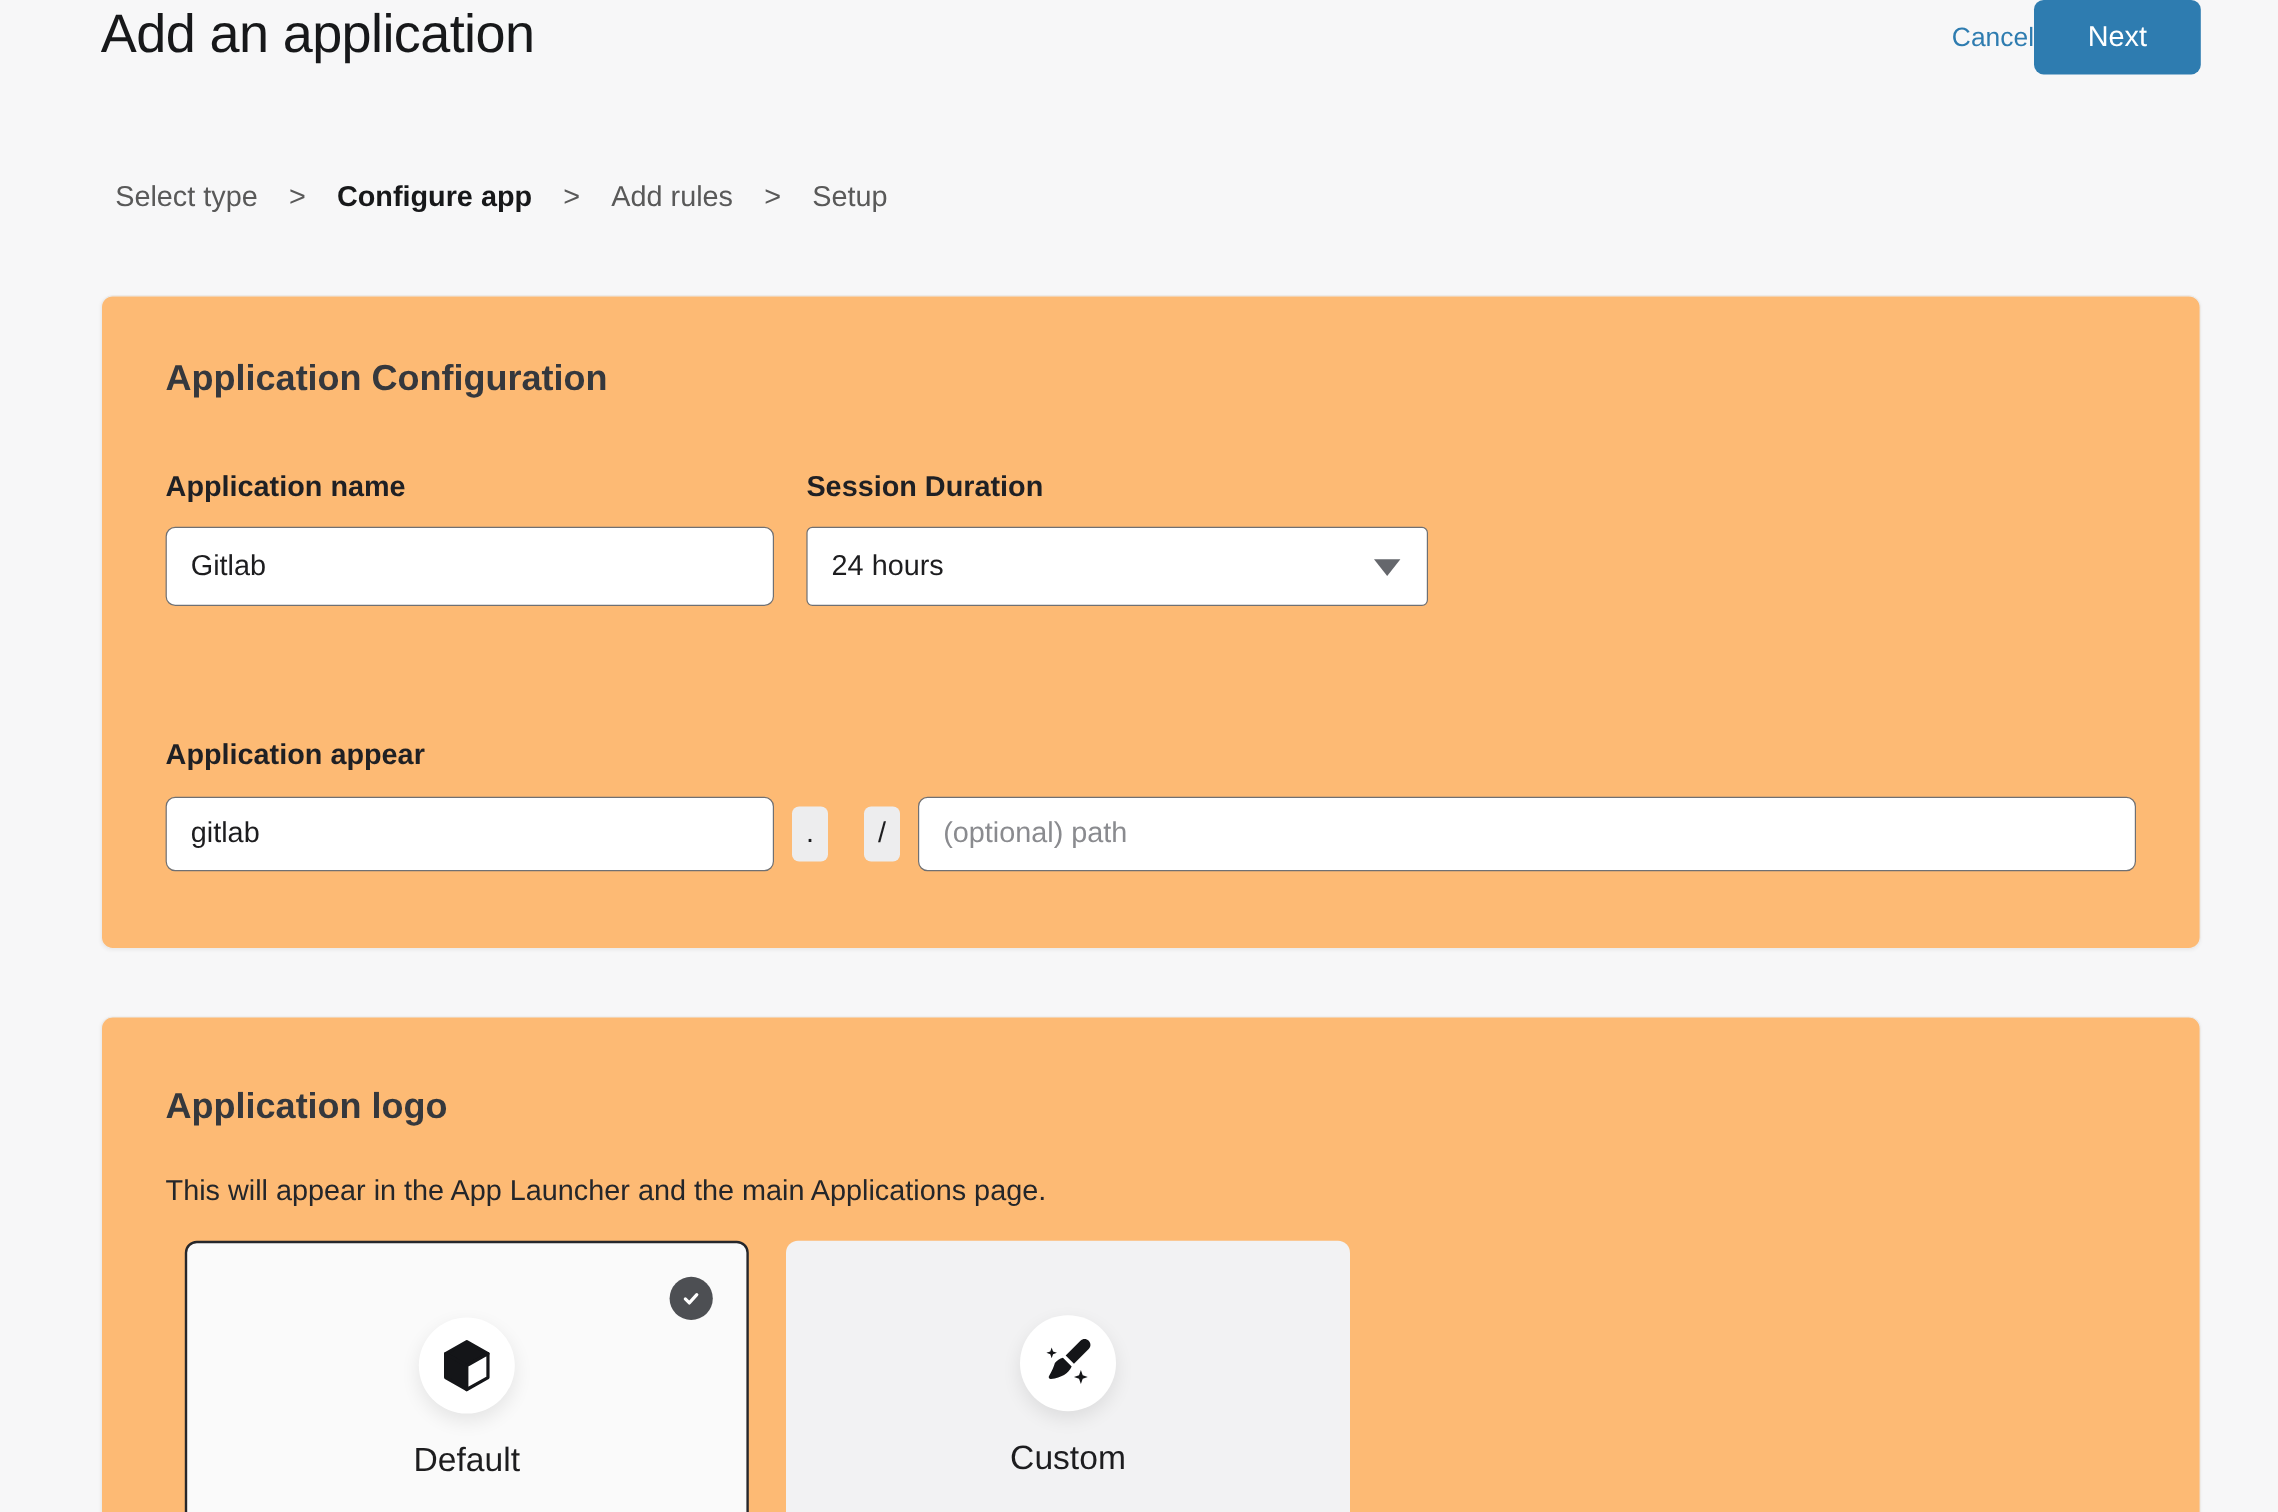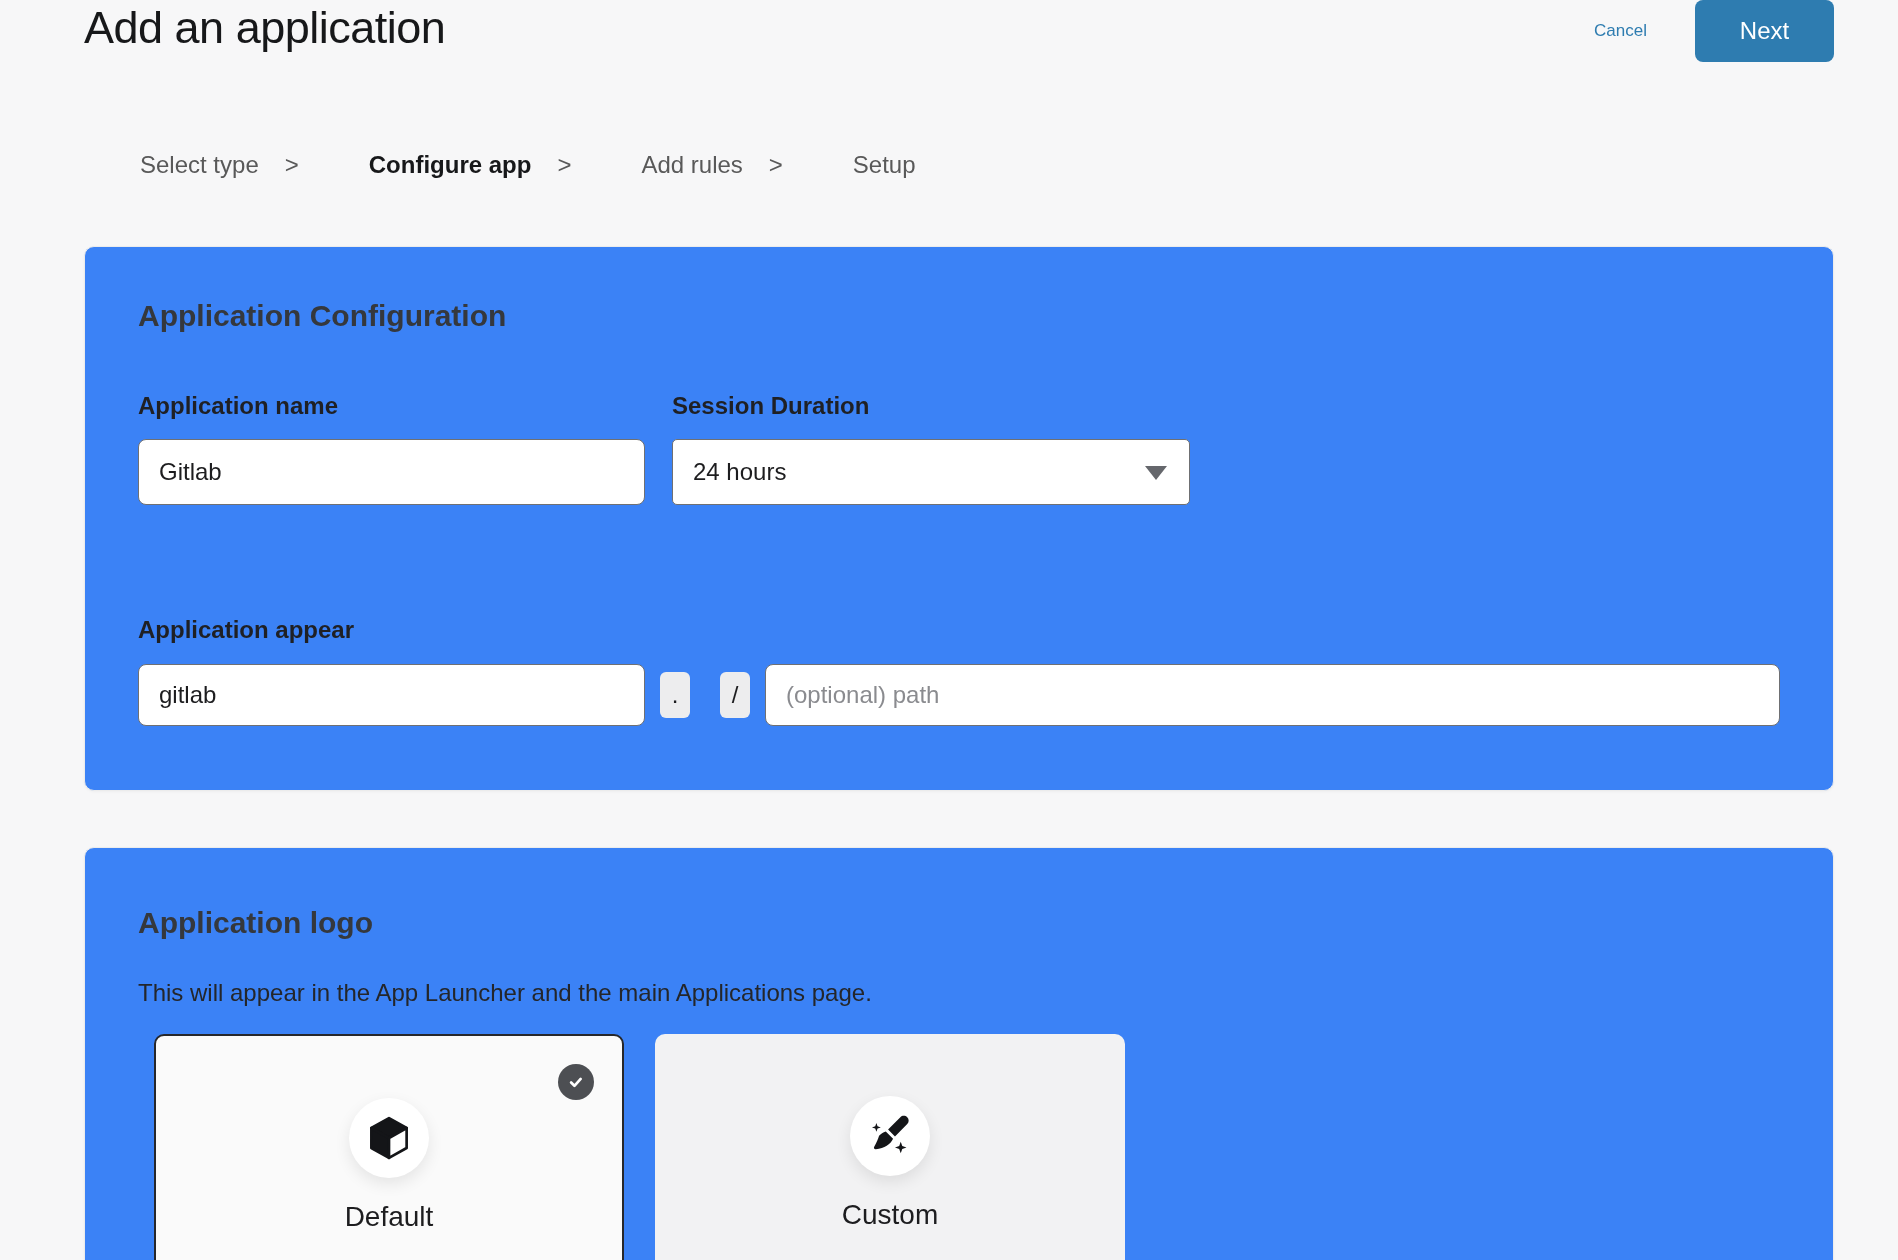"Cancel" .cancel-link { font-size: 17px -> 22px; margin-right: 48px -> none }
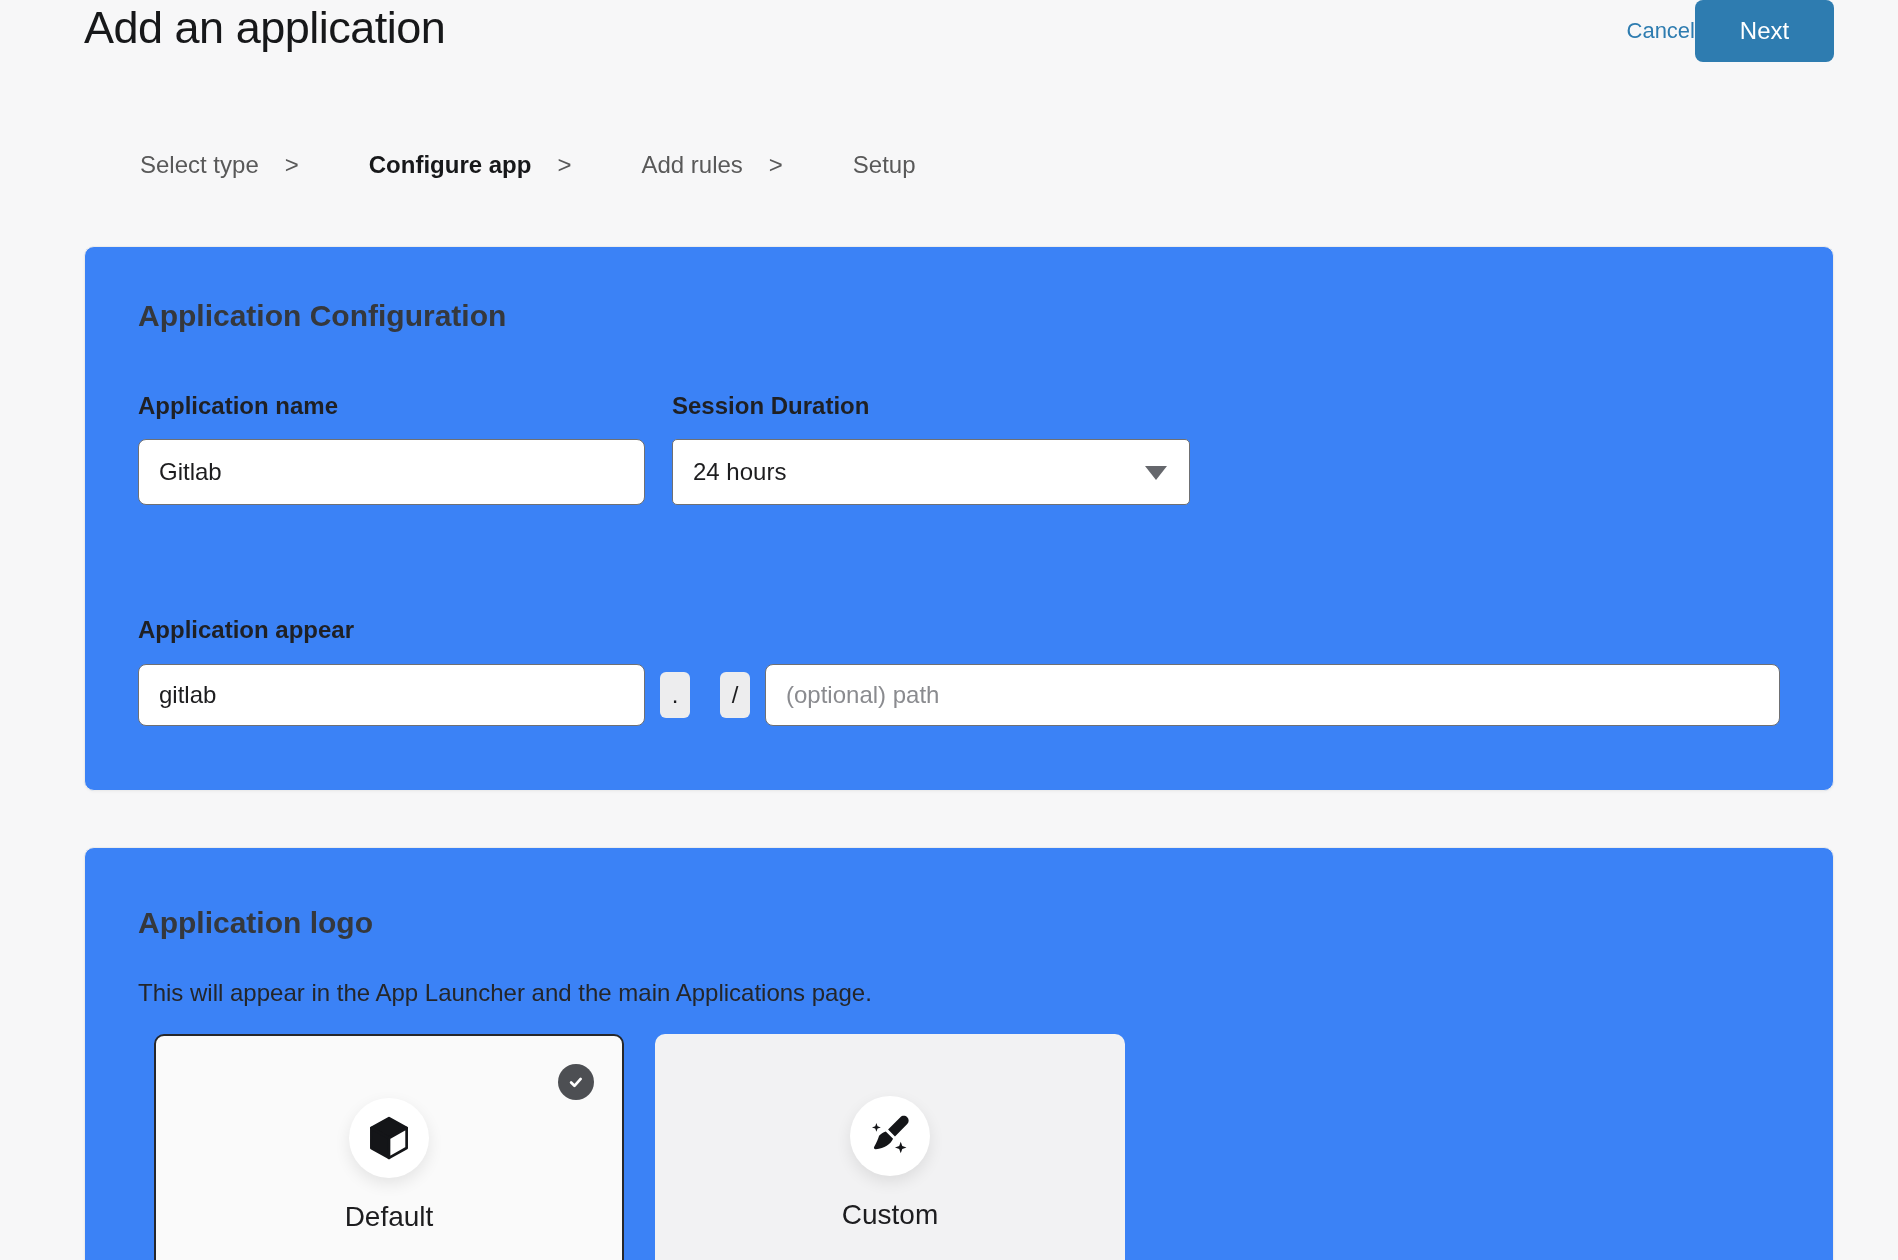"Select type" .crumb { margin-left: 44px -> none }
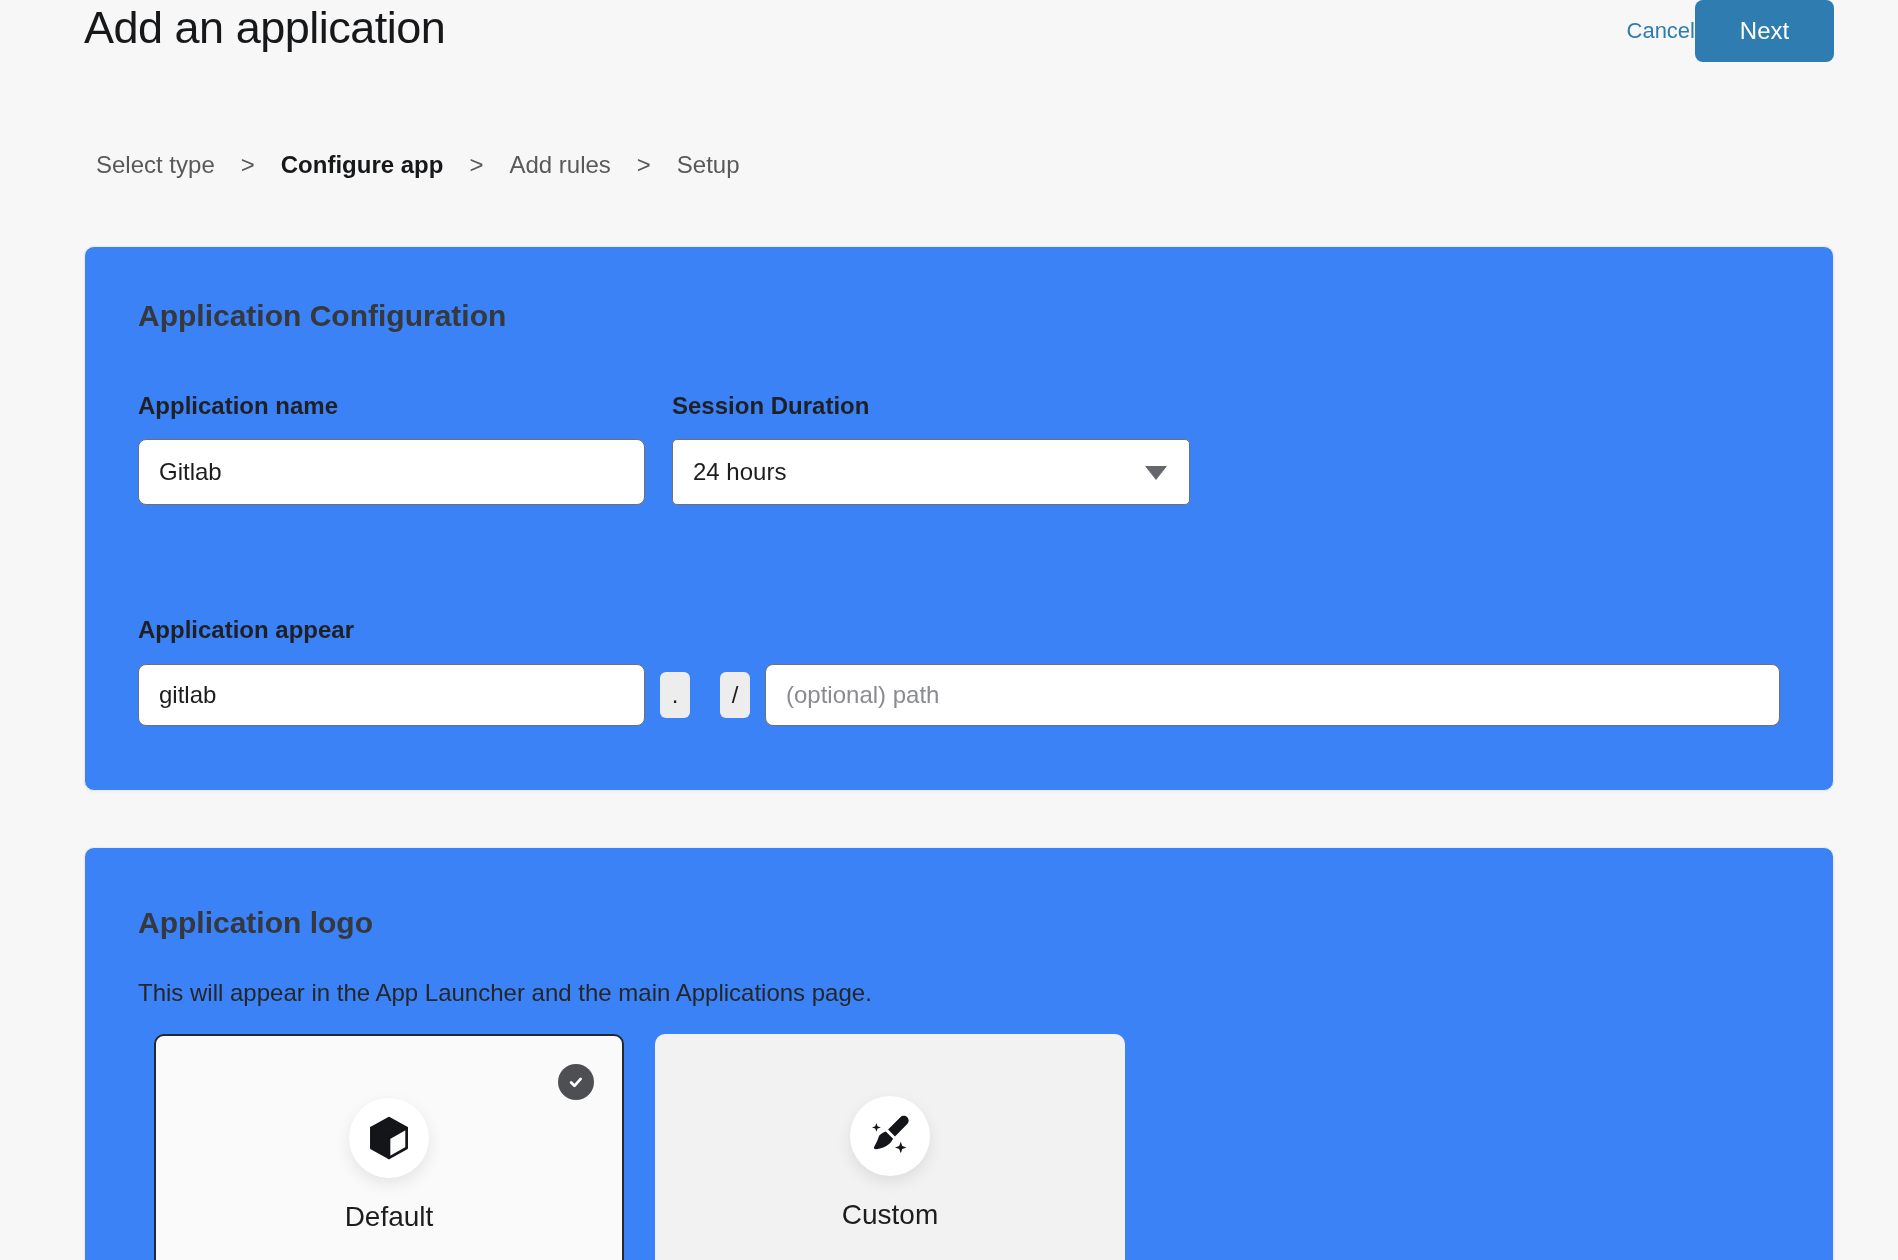"Application Configuration" .card { background: #3b82f6 -> #fdba74 }
